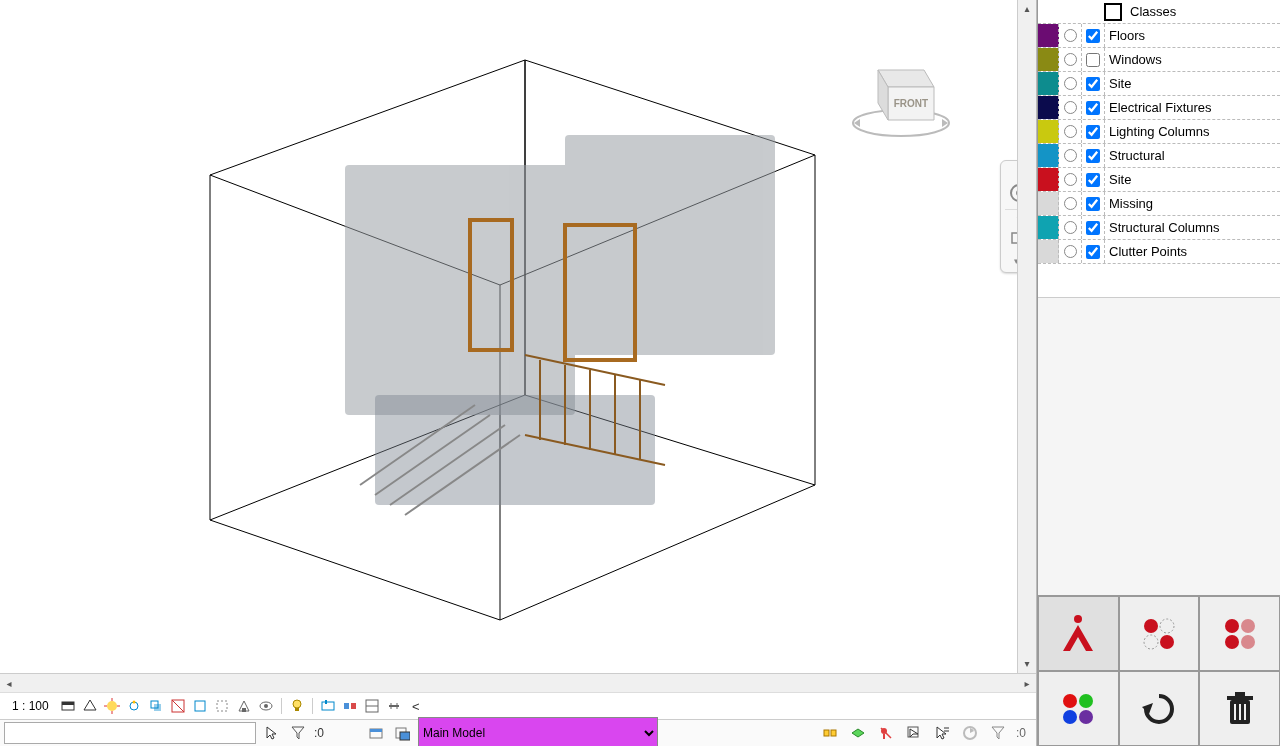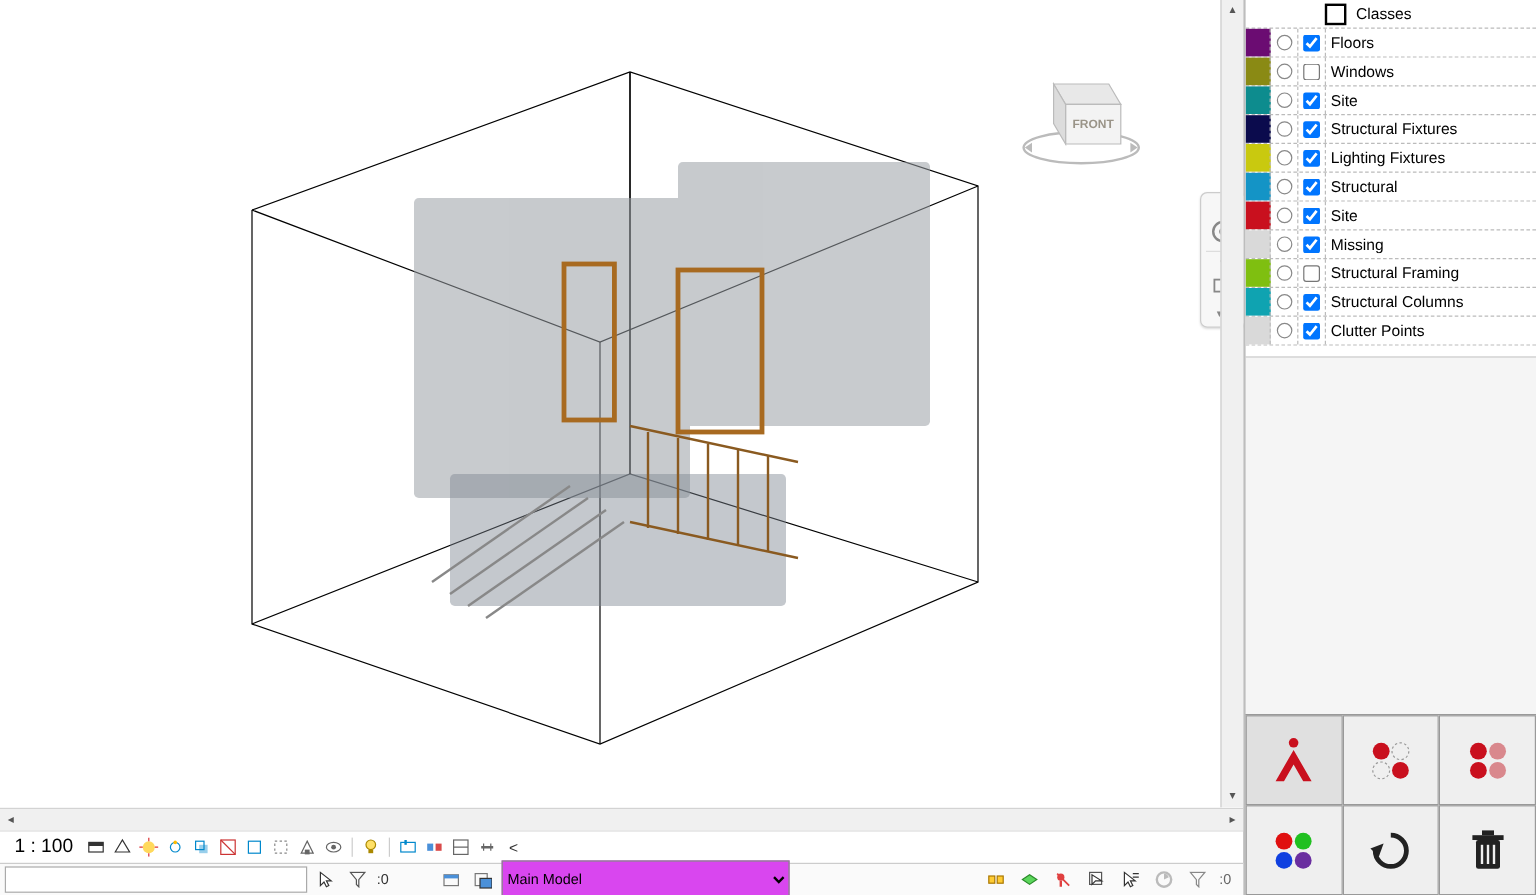"Structural Fixtures" span.label { text: Structural -> Electrical }
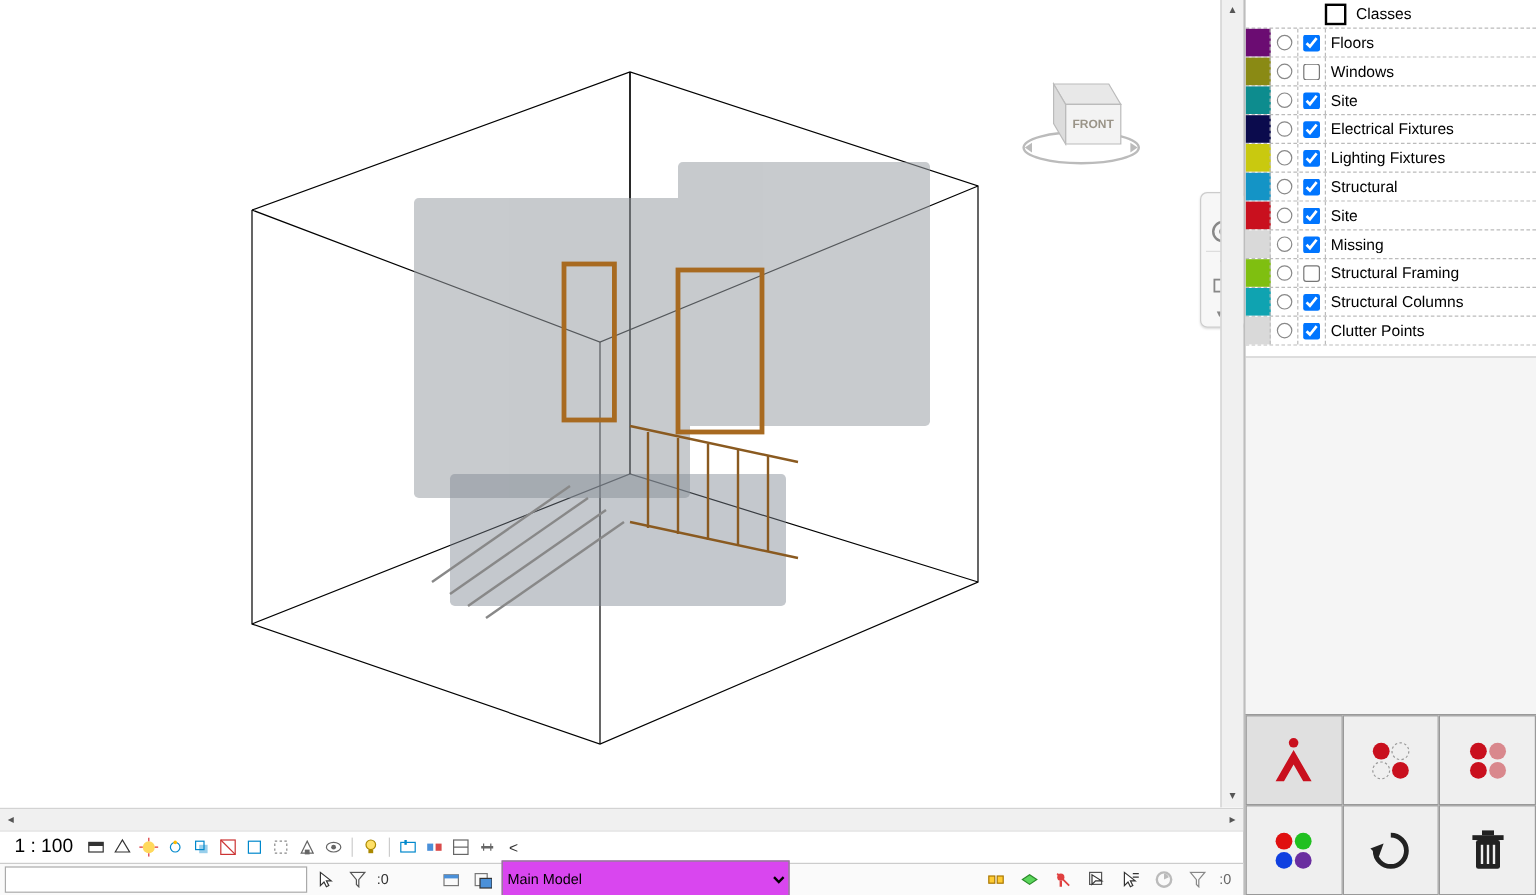"Lighting Fixtures" span.label { text: Fixtures -> Columns }
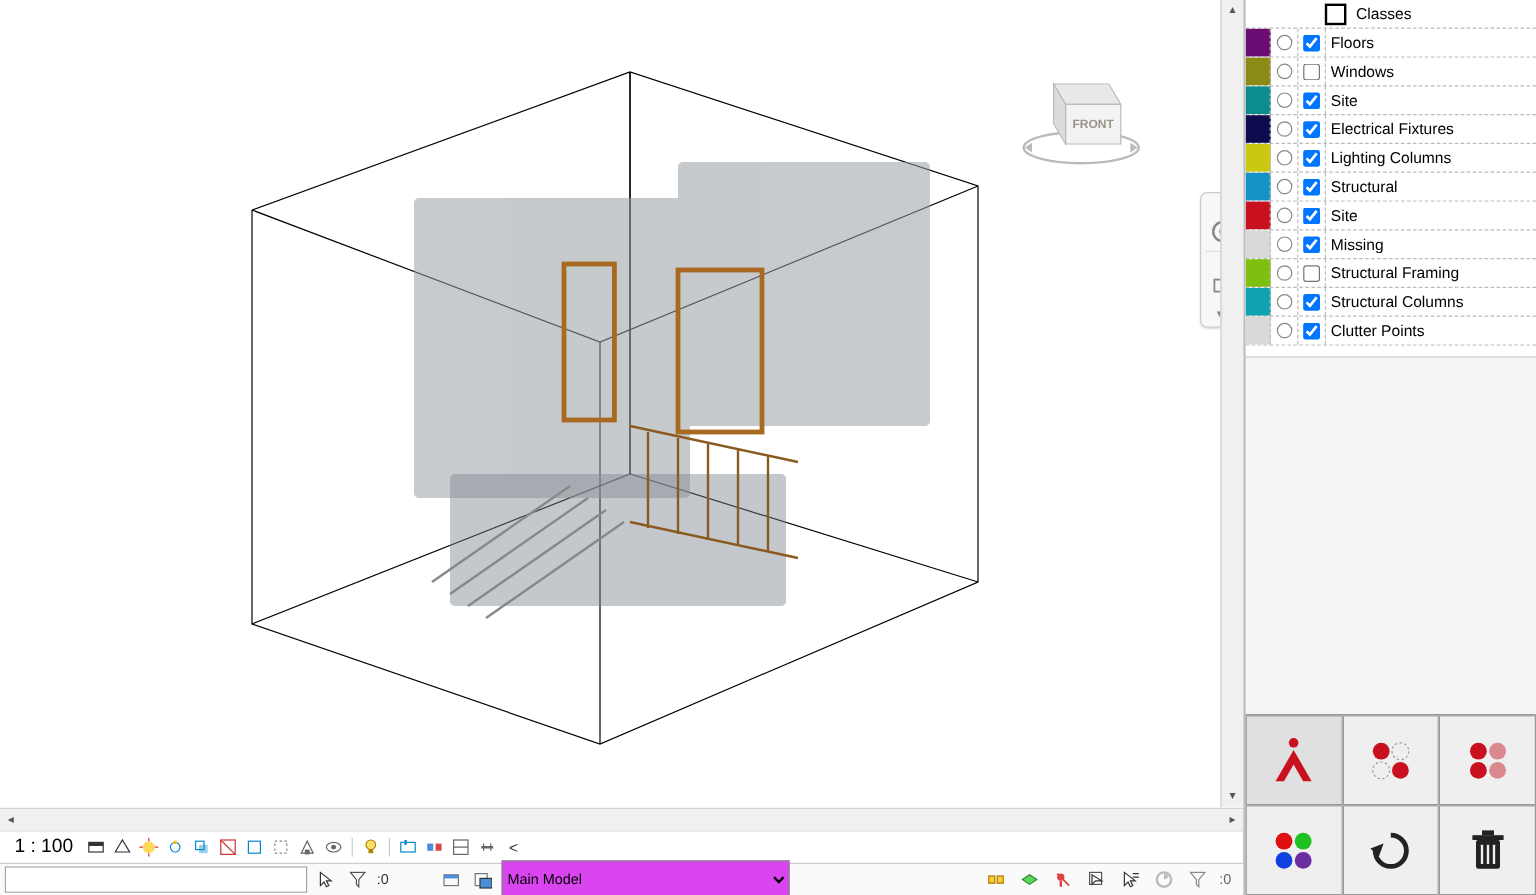"Structural Framing" div.class-row { html: <div> <span></span> <span> <span></span> </span> <span> <input> </span> <span>Structural Framing</span> </div> -> none }
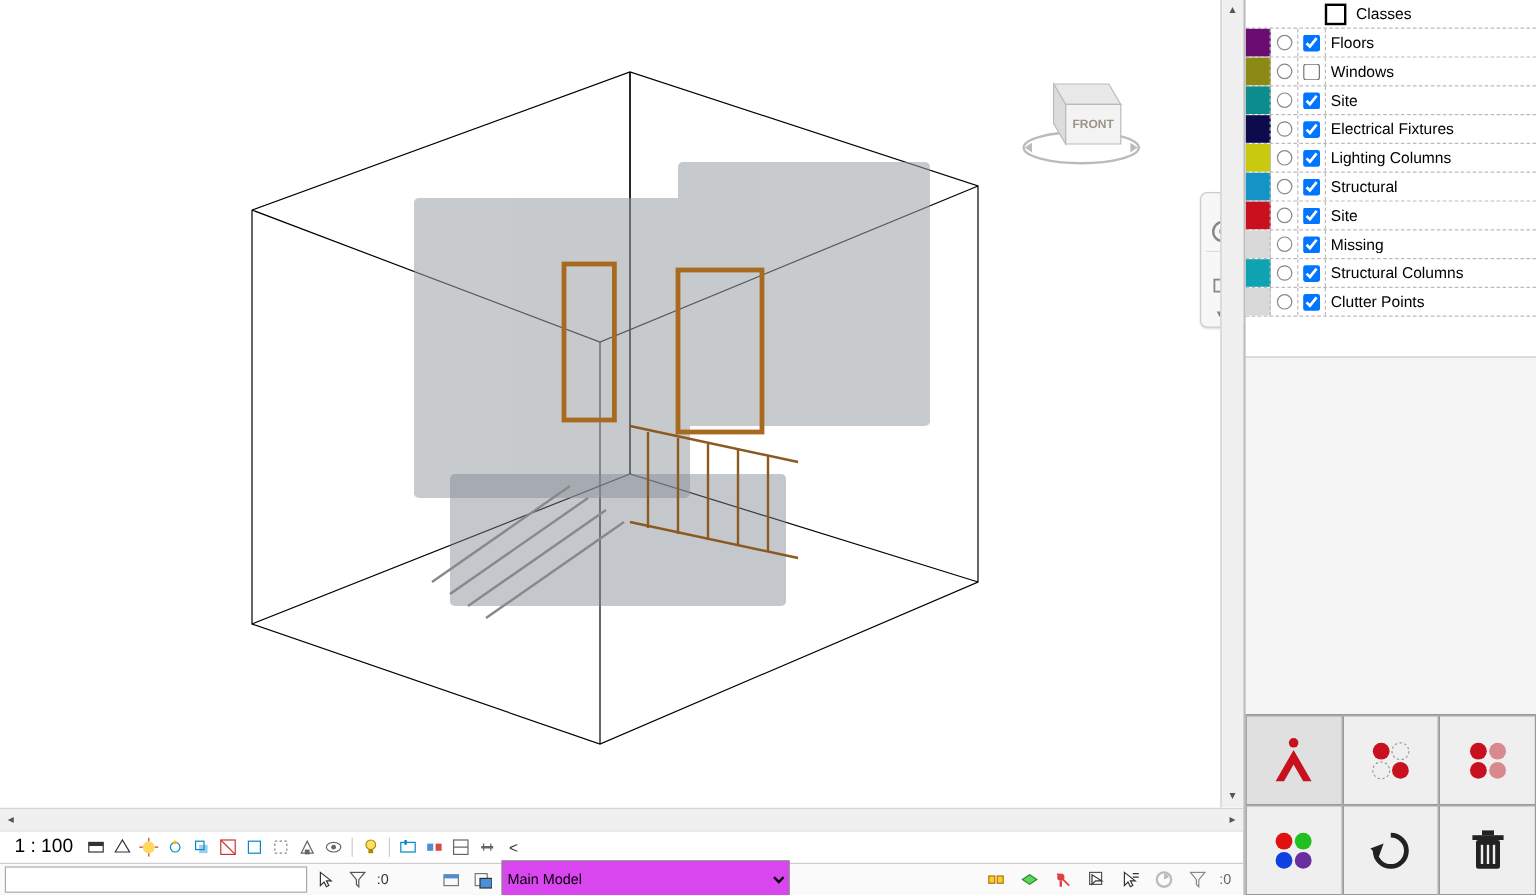"1 : 100" .viewbar .scale { font-size: 16px -> 12px }
